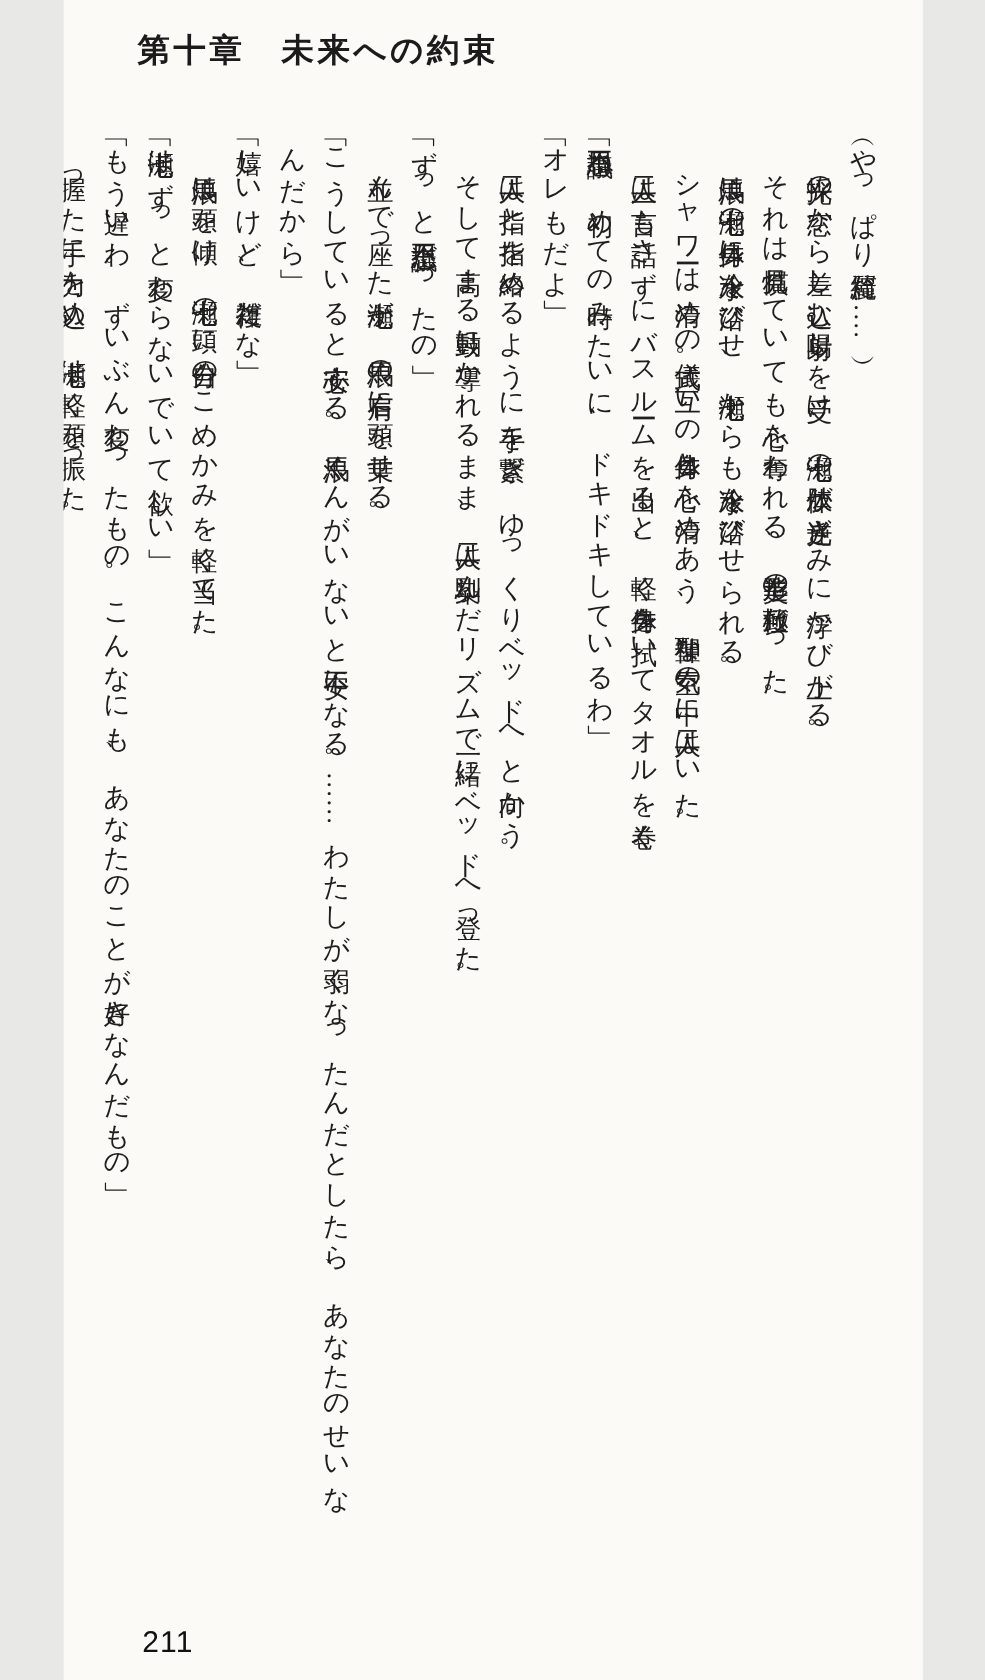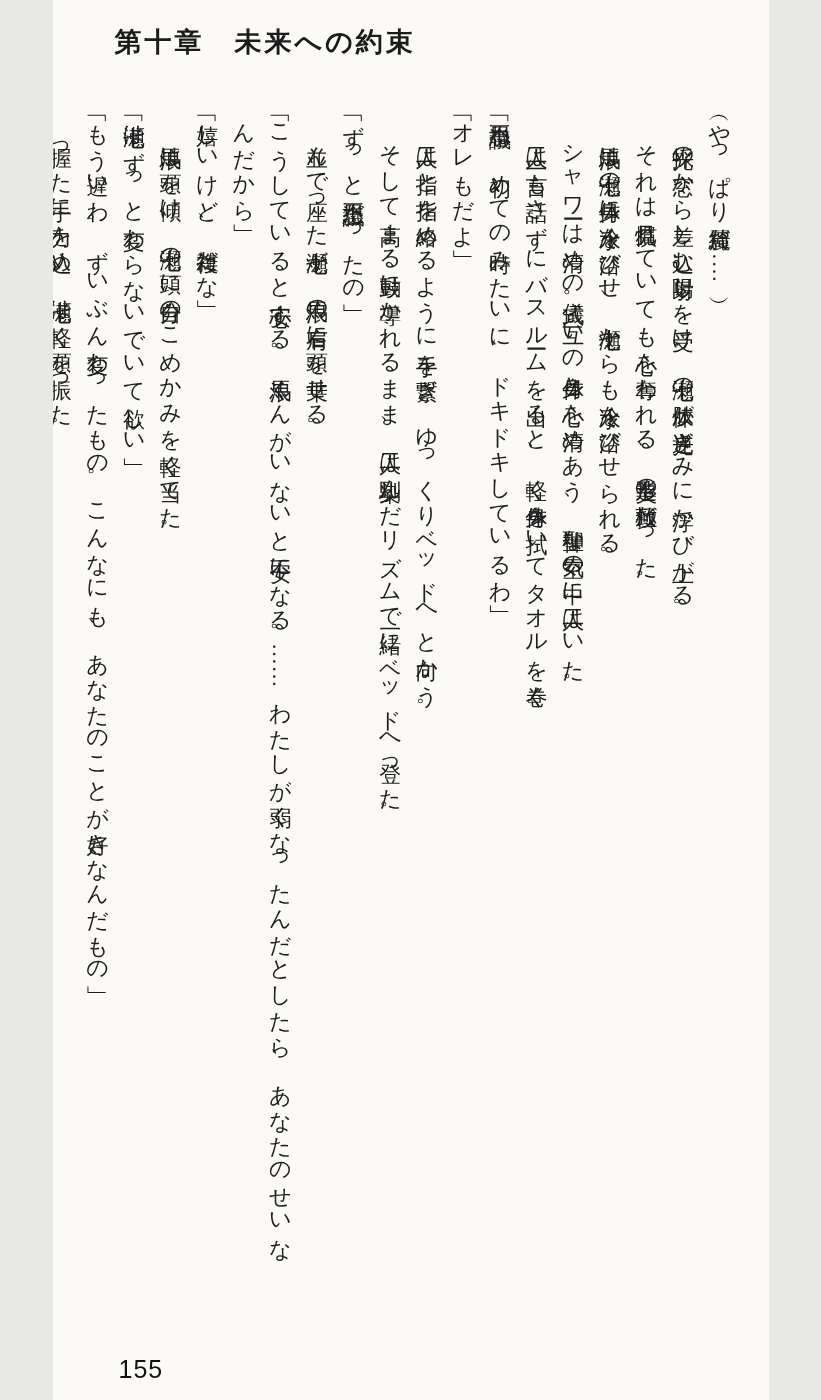"155" div.pagenum { text: 155 -> 211 }
